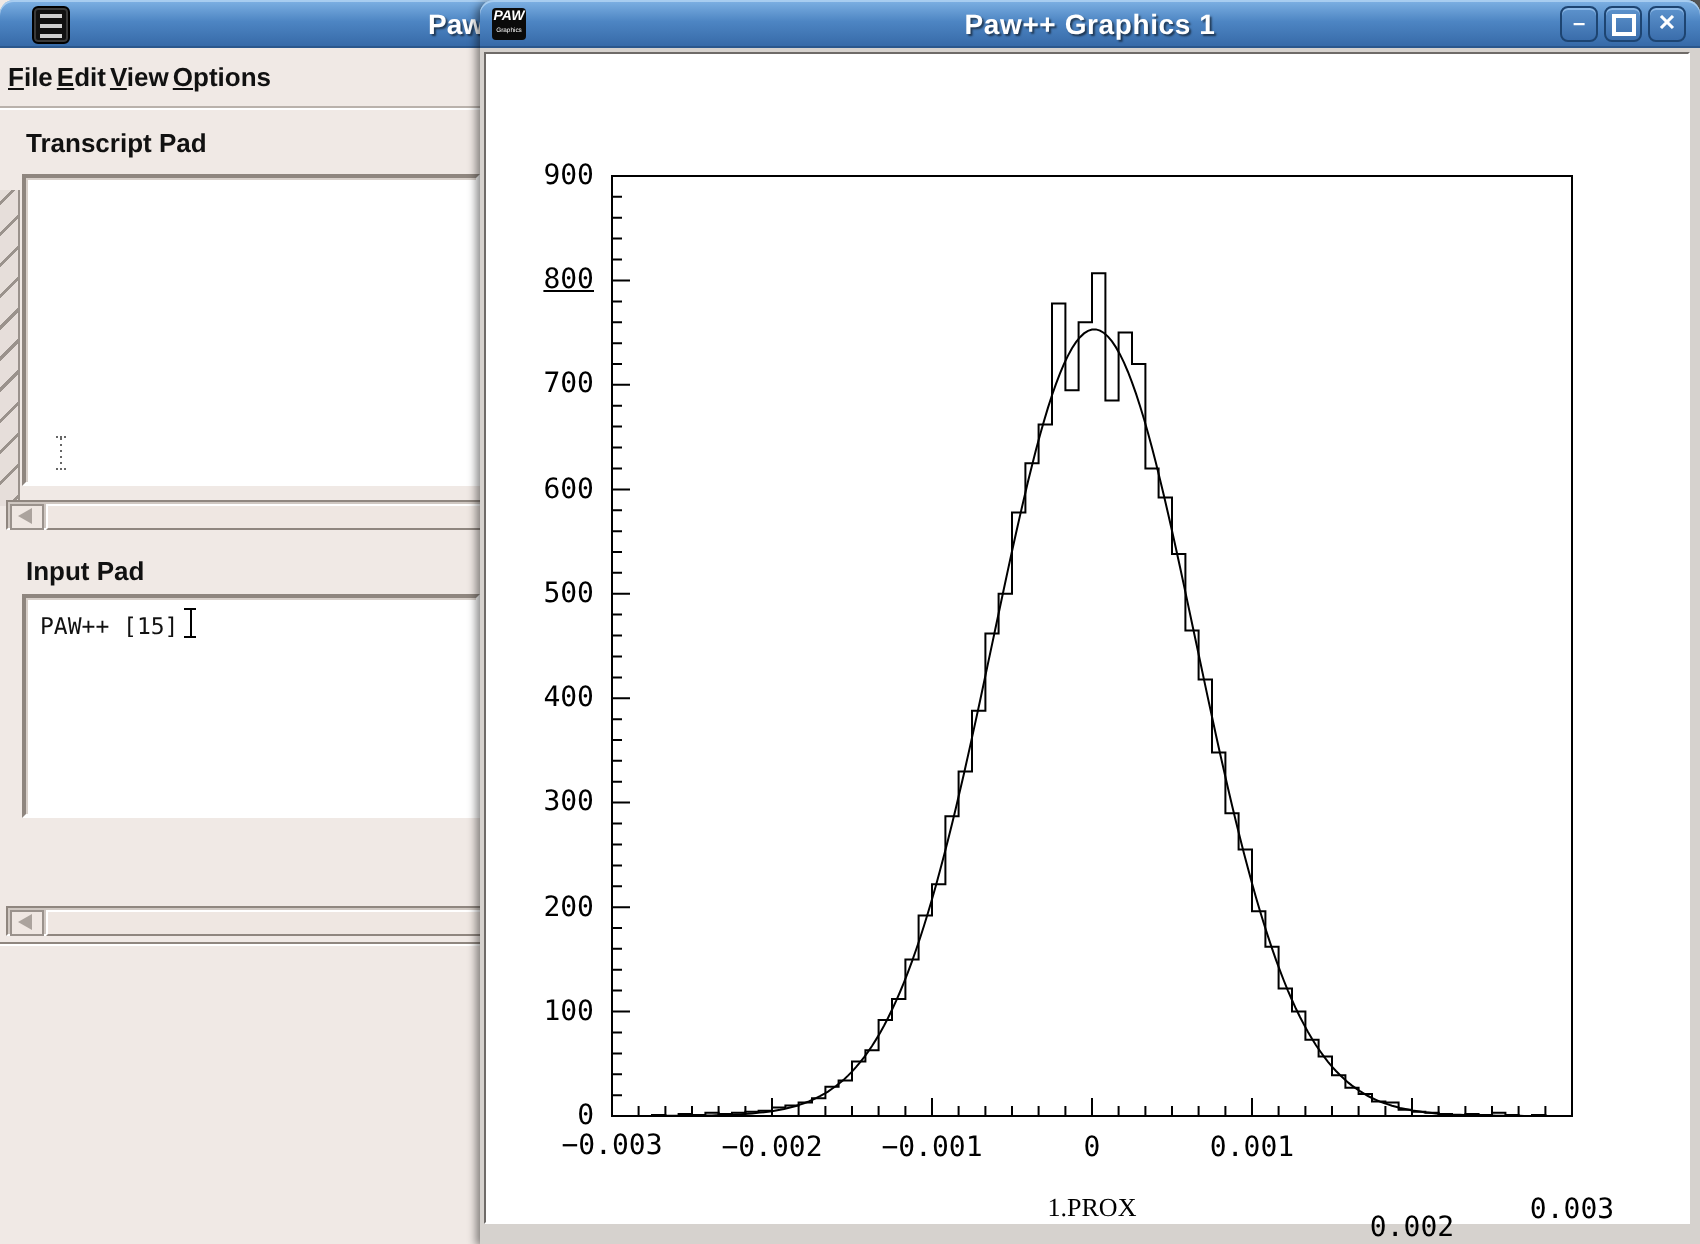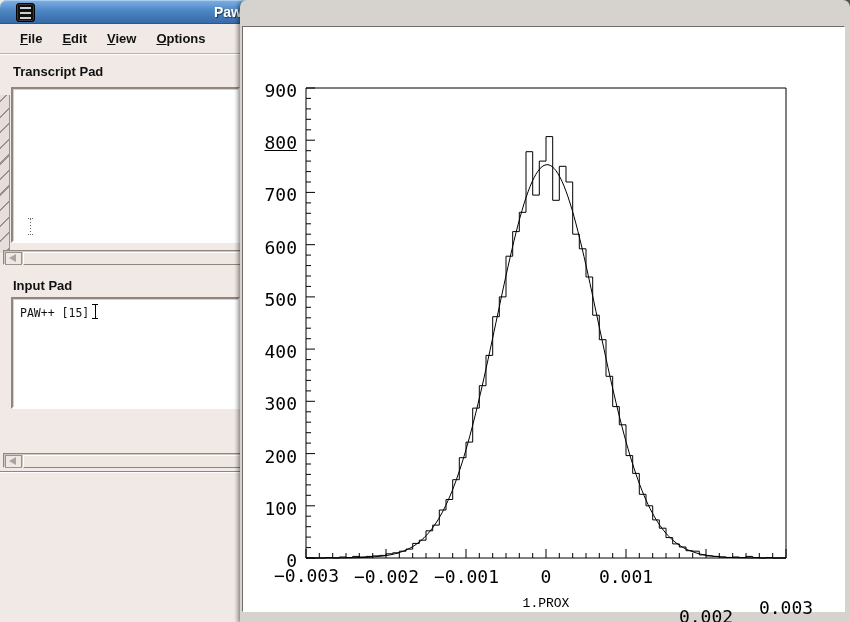"Paw++ Graphics 1" div.titlebar { html: none -> <div> <span> <span>PAW</span> <span>Graphics</span> </span> <div>Paw++ Graphics 1</div> <div> <button><span>–</span></button> <button><span></span></button> <button><span>✕</span></button> </div> </div> }
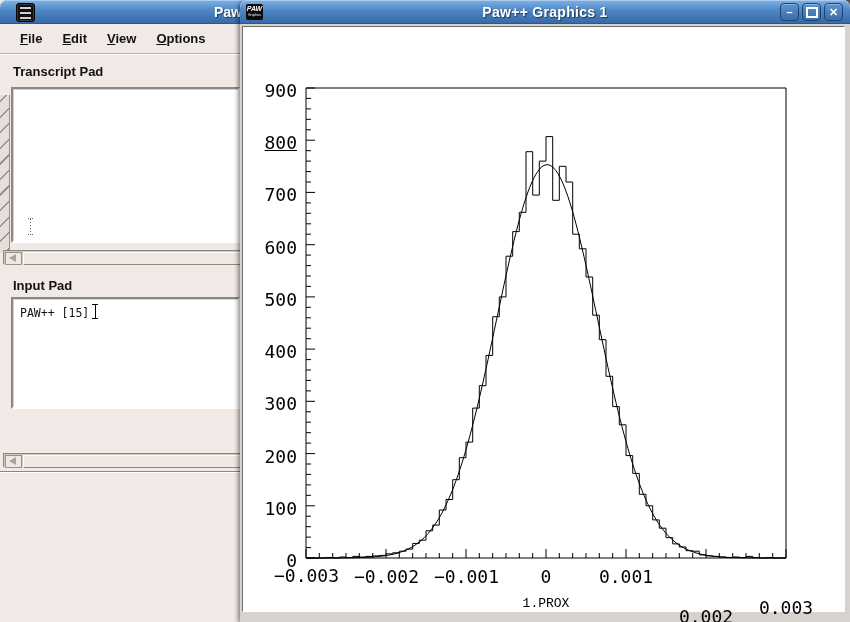"File" #menubar { gap: 20px -> 2px; padding-left: 20px -> 4px }
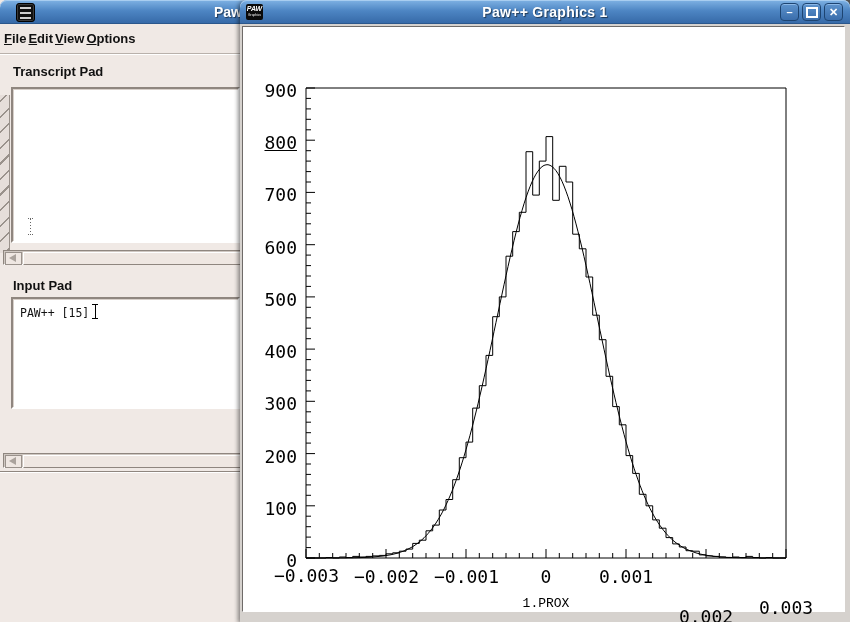"900" .tick-label { font-size: 18px -> 14px }
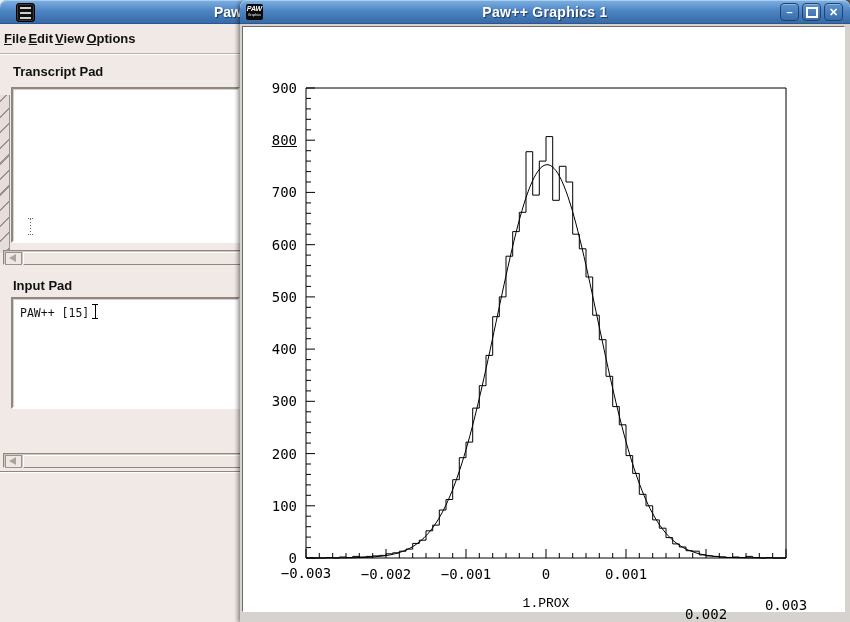"1.PROX" #axis-title { font-family: Liberation Mono, monospace -> Liberation Serif, serif }
